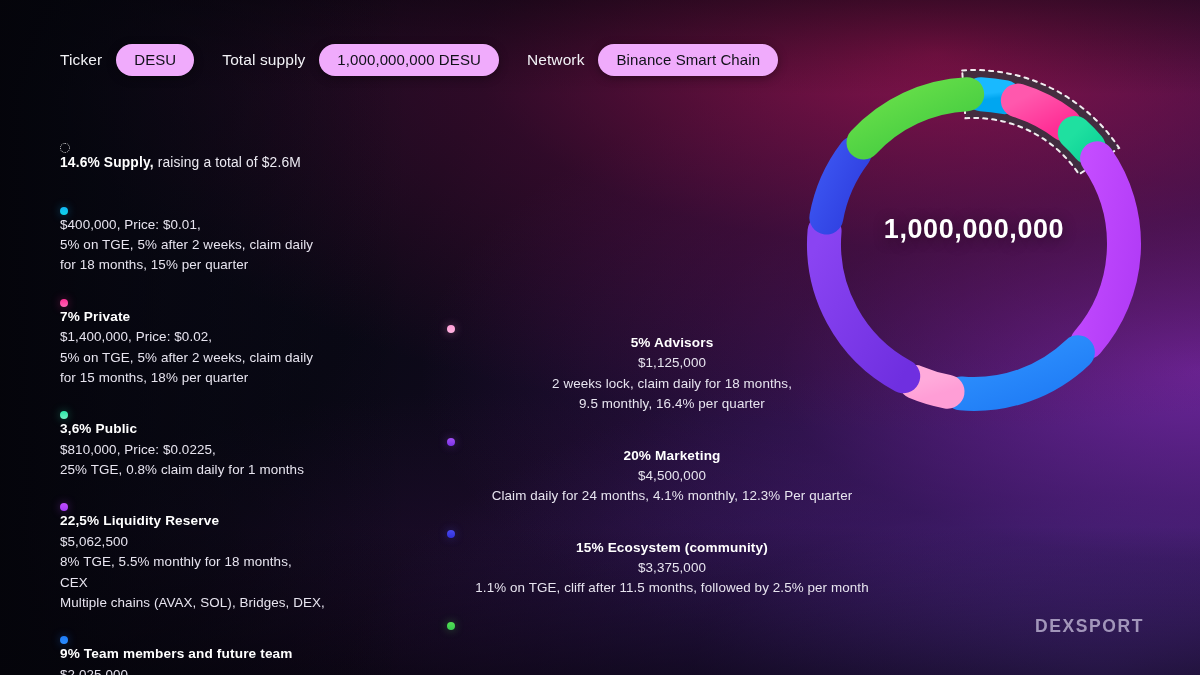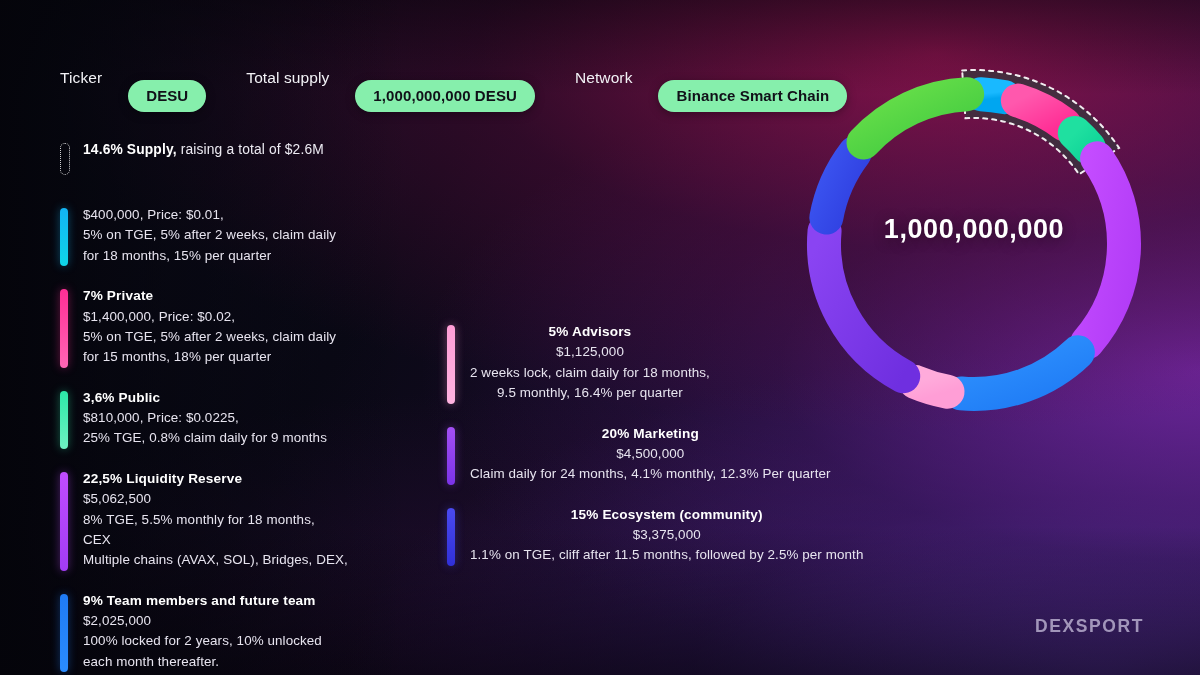"Ticker" #topbar { gap: 12px -> 0px }
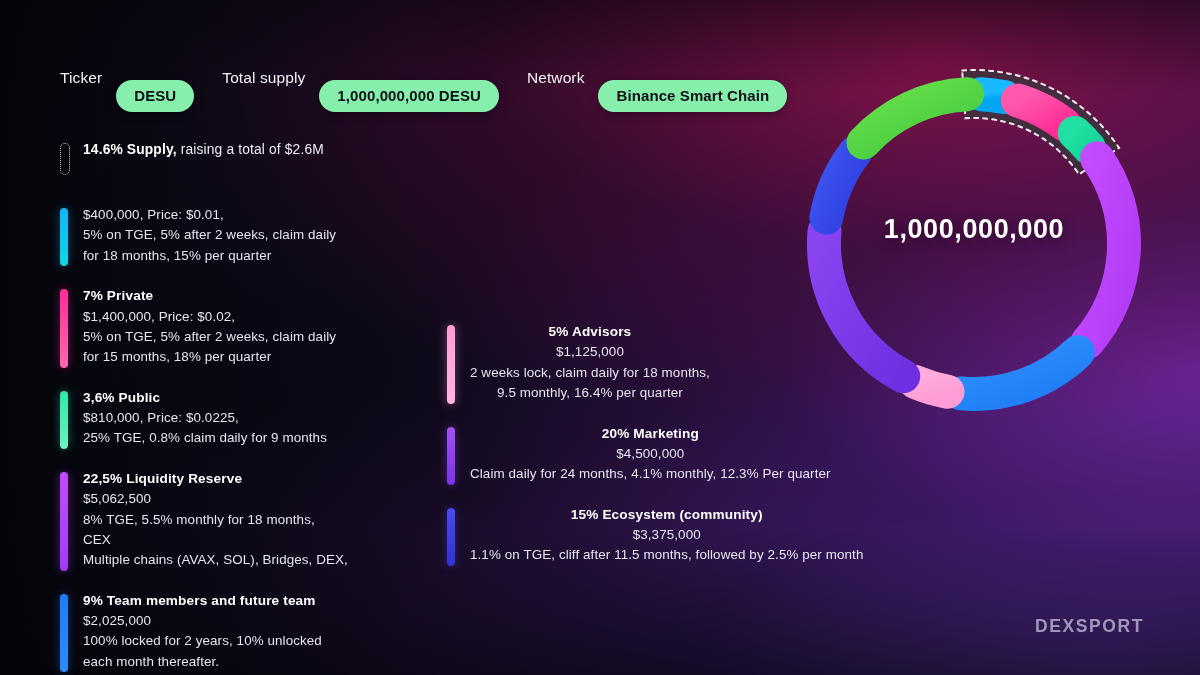"DESU" .tb-pill { background: #86efac -> #f0abfc; font-weight: 700 -> 400; margin-top: 36px -> none }
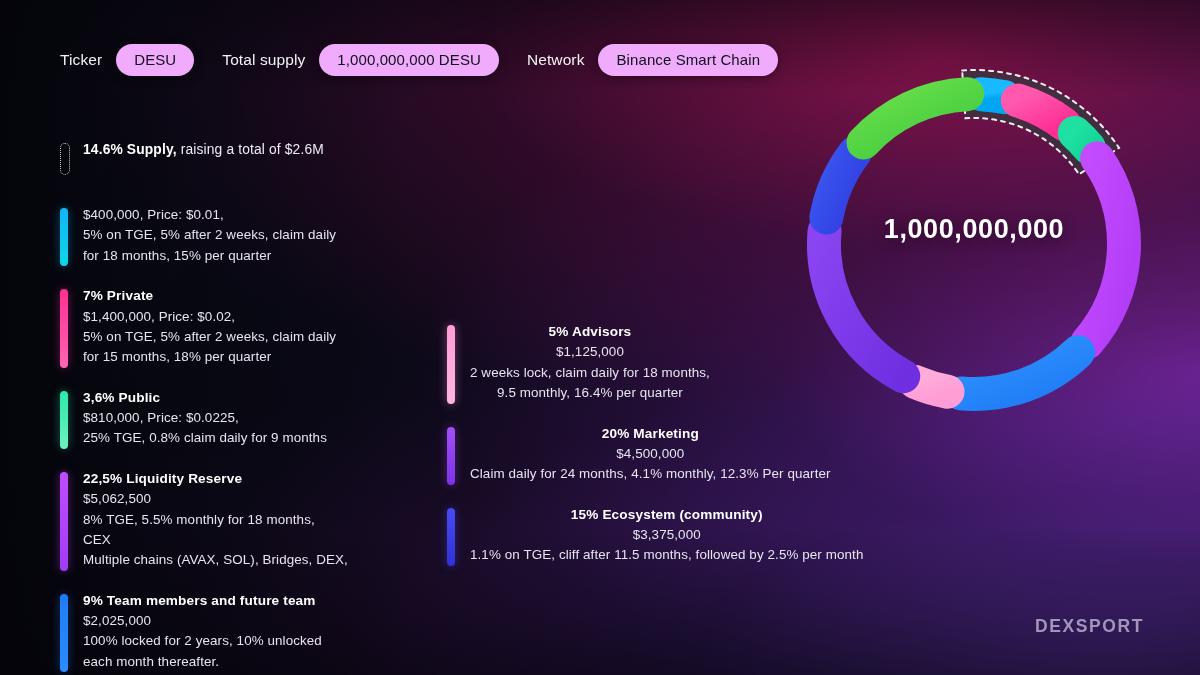"14.6% Supply, raising a total" .entry { flex-direction: none -> column }
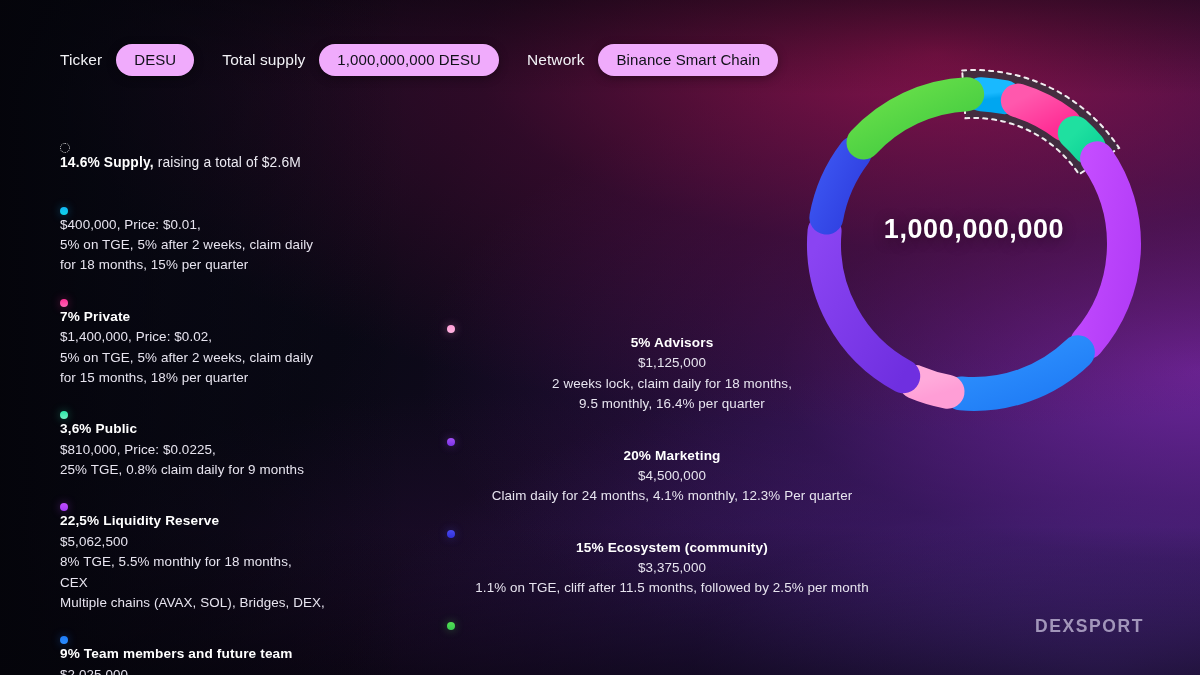"25% TGE, 0.8% claim daily" div.eline { text: 9 -> 1 }
